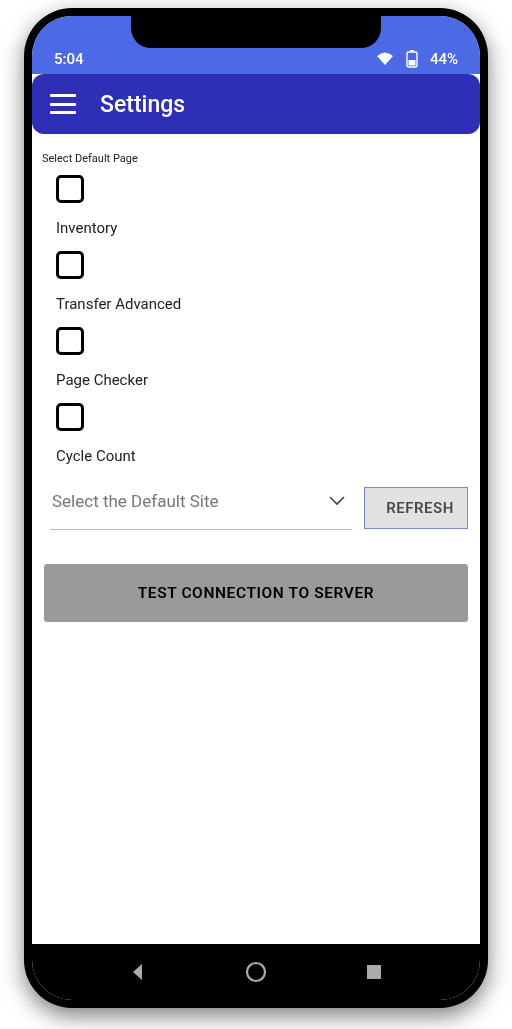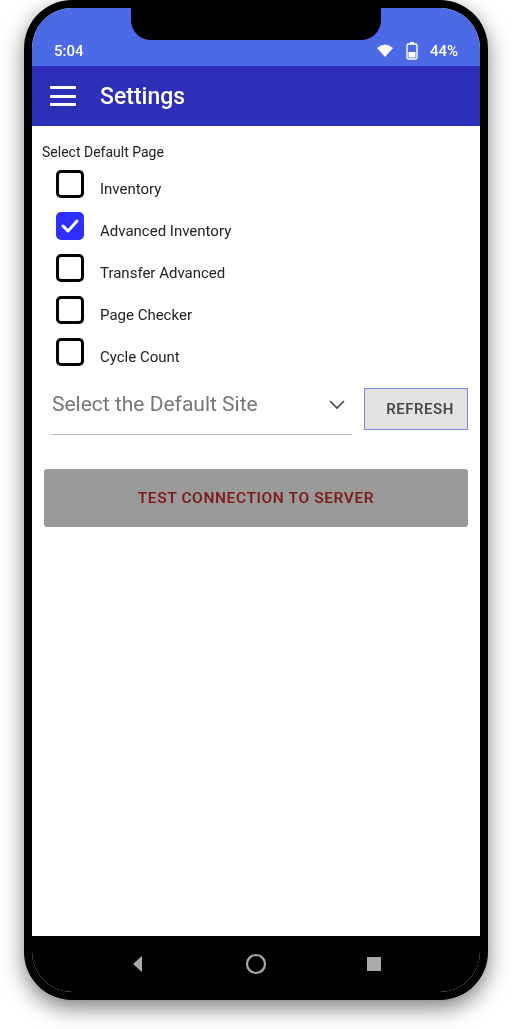"5:04" .phone-frame { top: 0 -> 8px }
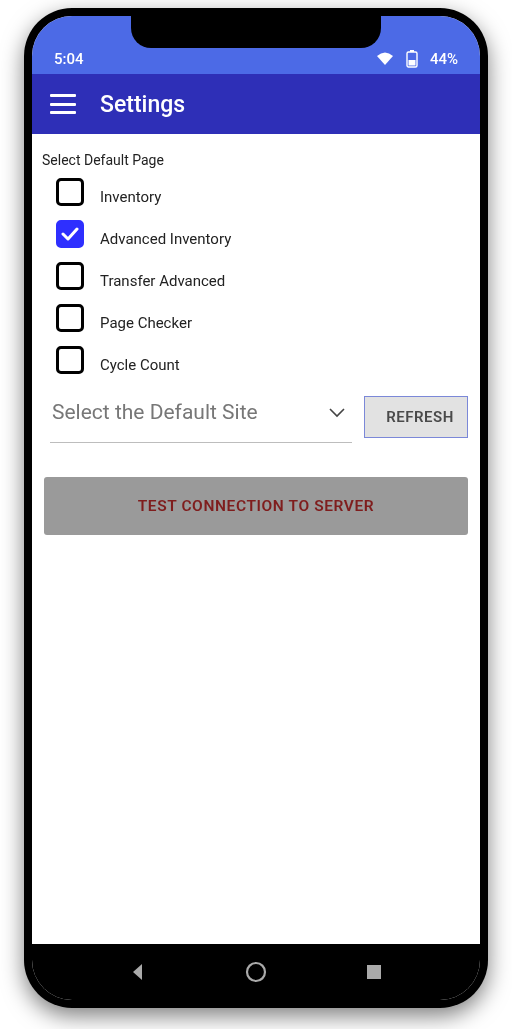"Settings" .app-bar { border-radius: none -> 12px }
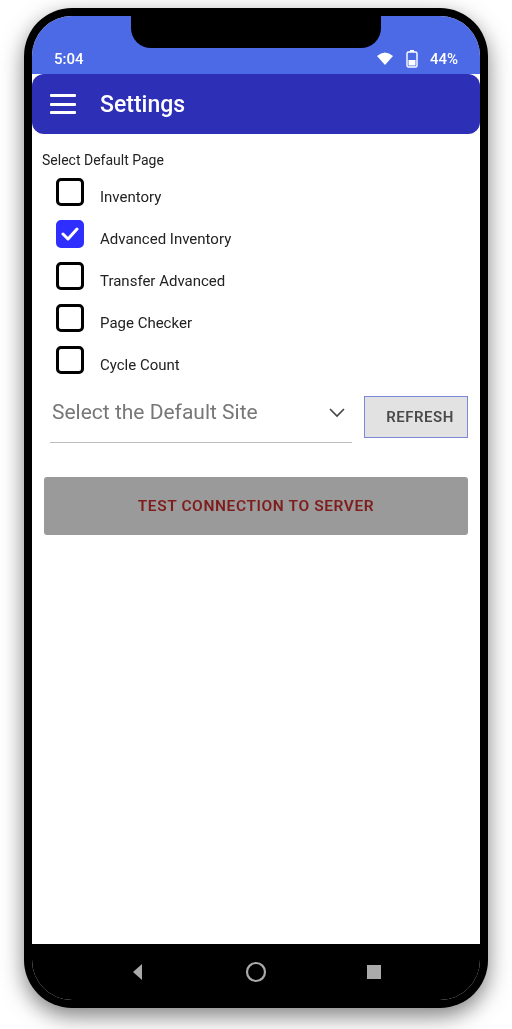"Select Default Page" .section-label { font-size: 14px -> 11px }
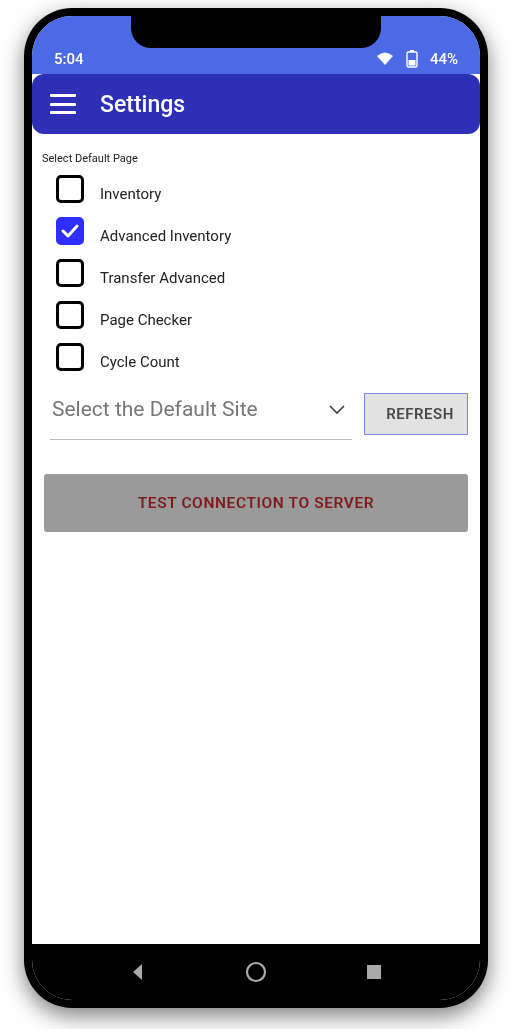"Inventory" .option { align-items: flex-end -> flex-start; flex-direction: none -> column }
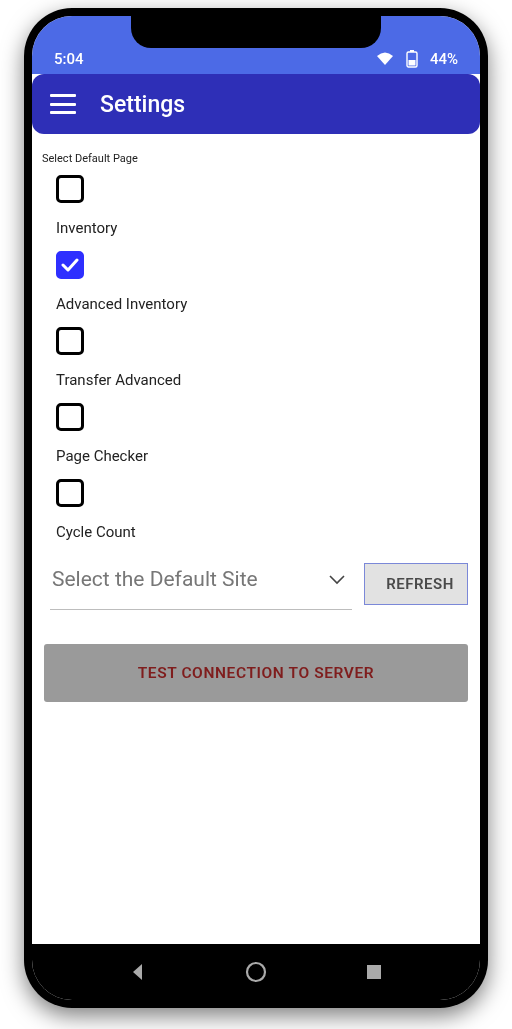"Advanced Inventory" div.option { html: <div> <div> <svg> <path></path> </svg> </div> <span>Advanced Inventory</span> </div> -> none }
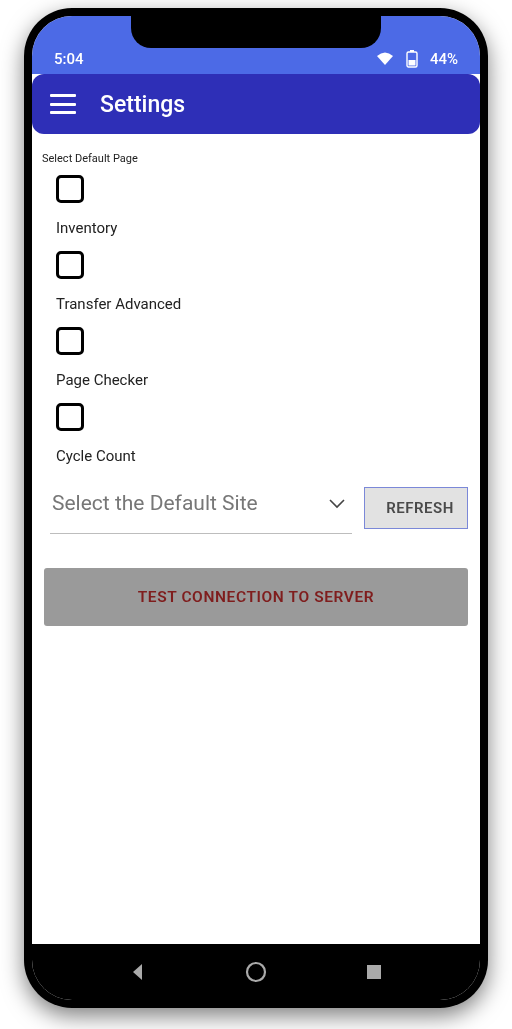"Select the Default Site" .site-select { font-size: 21px -> 17px }
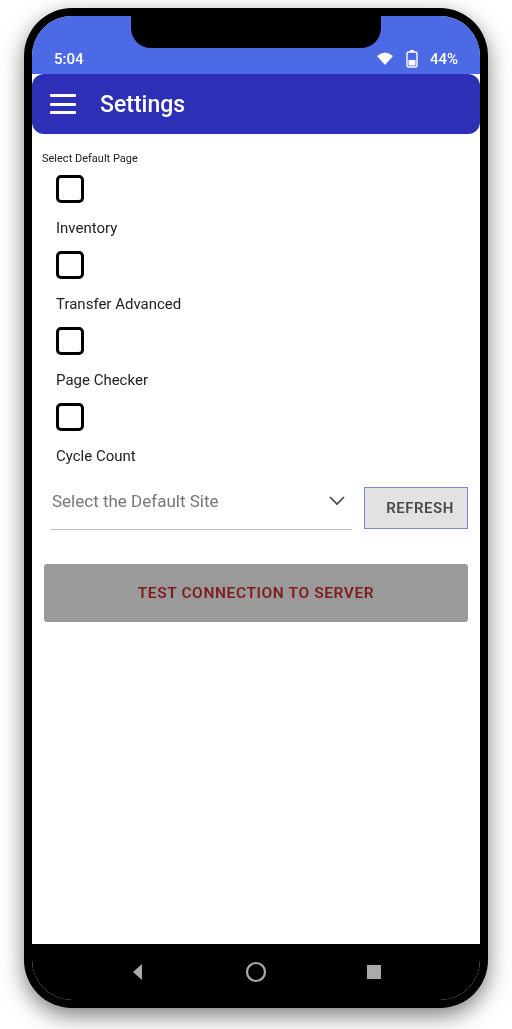"TEST CONNECTION TO SERVER" .big-btn { color: #7f1d1d -> #000000 }
